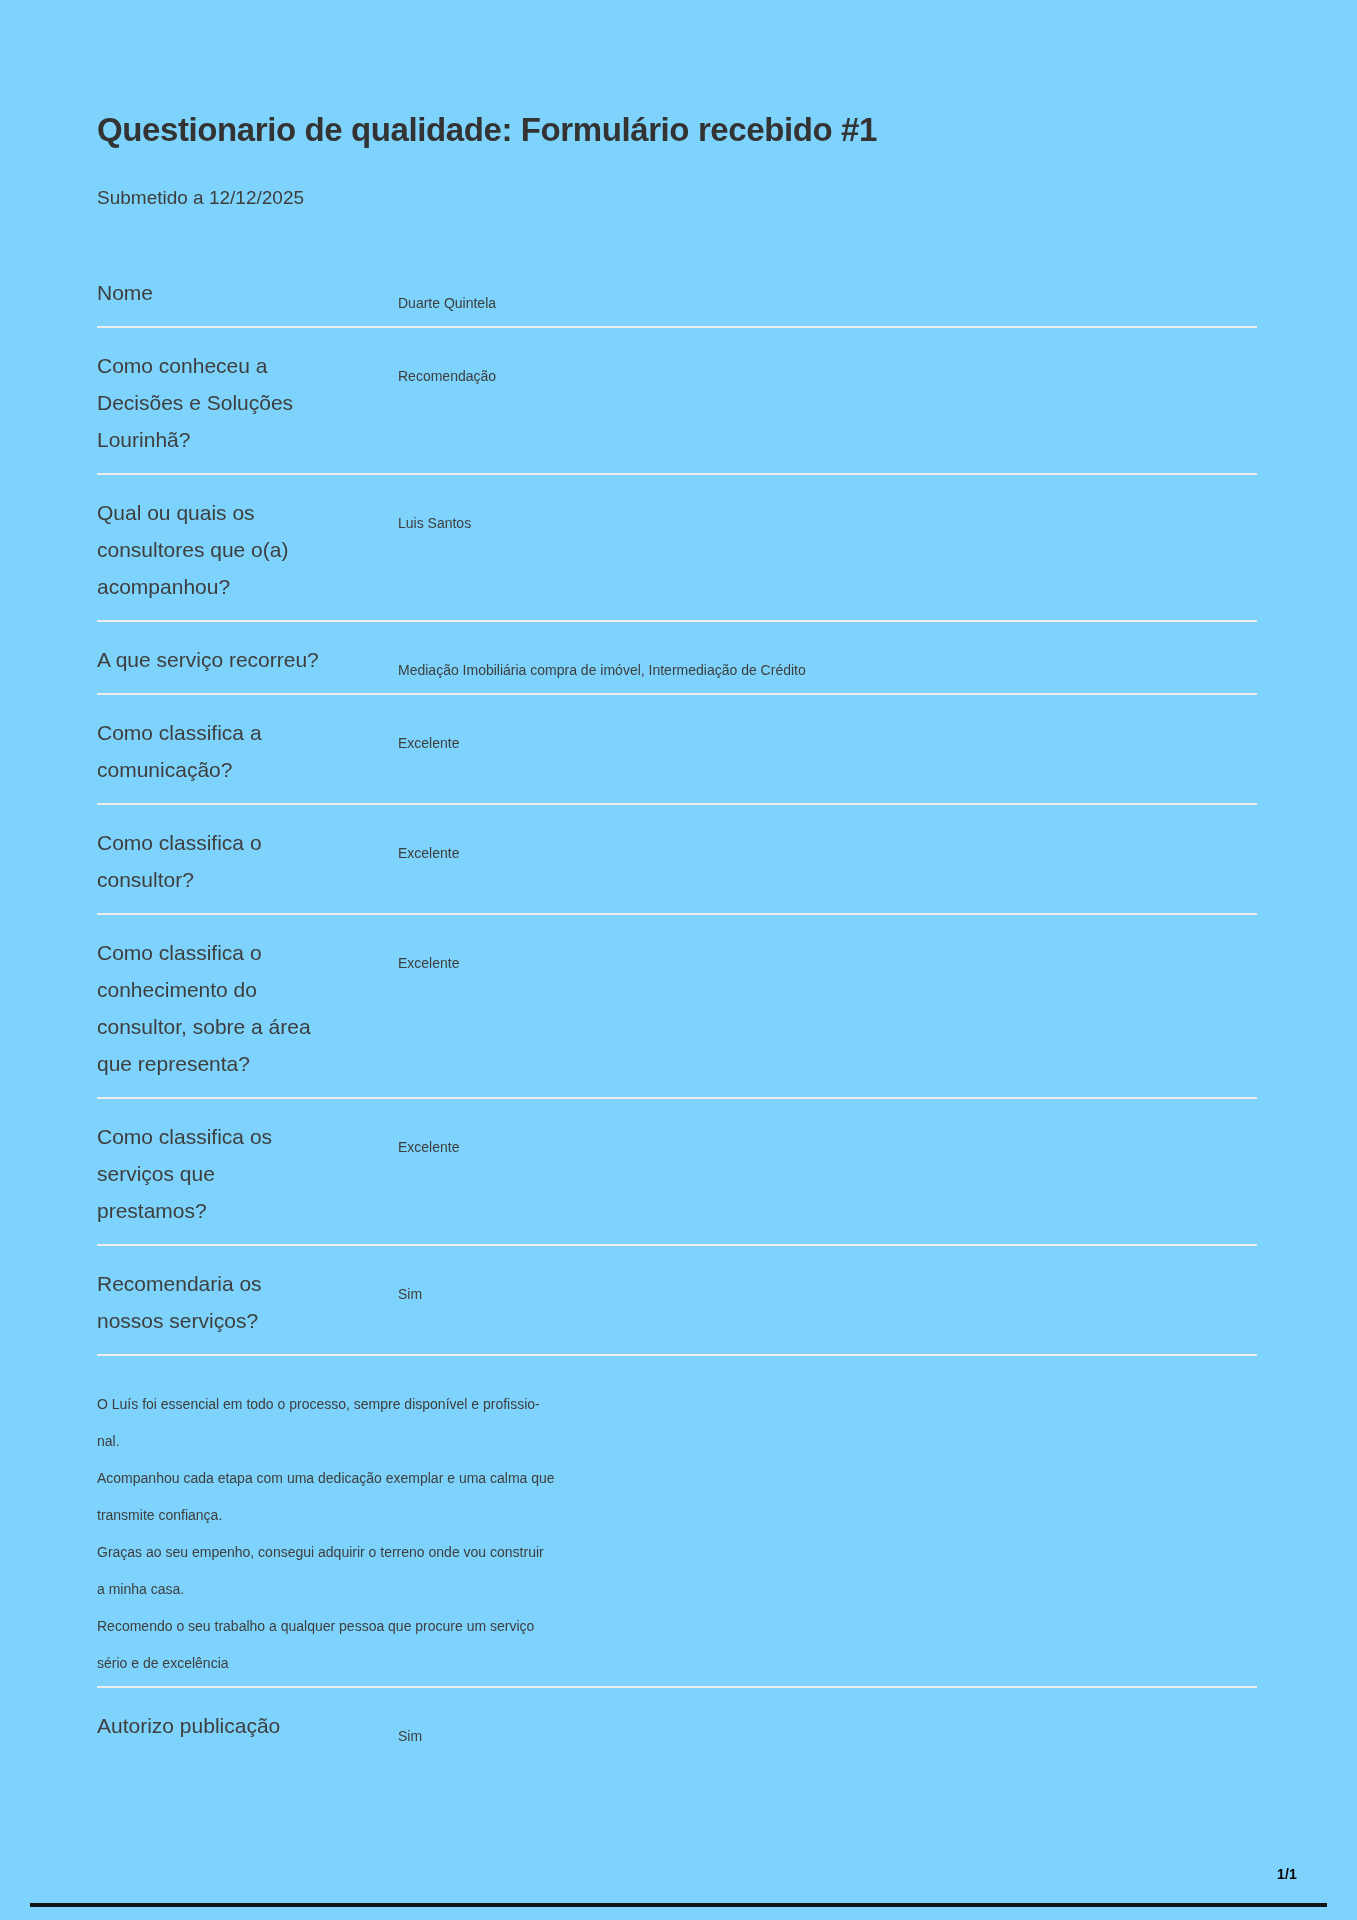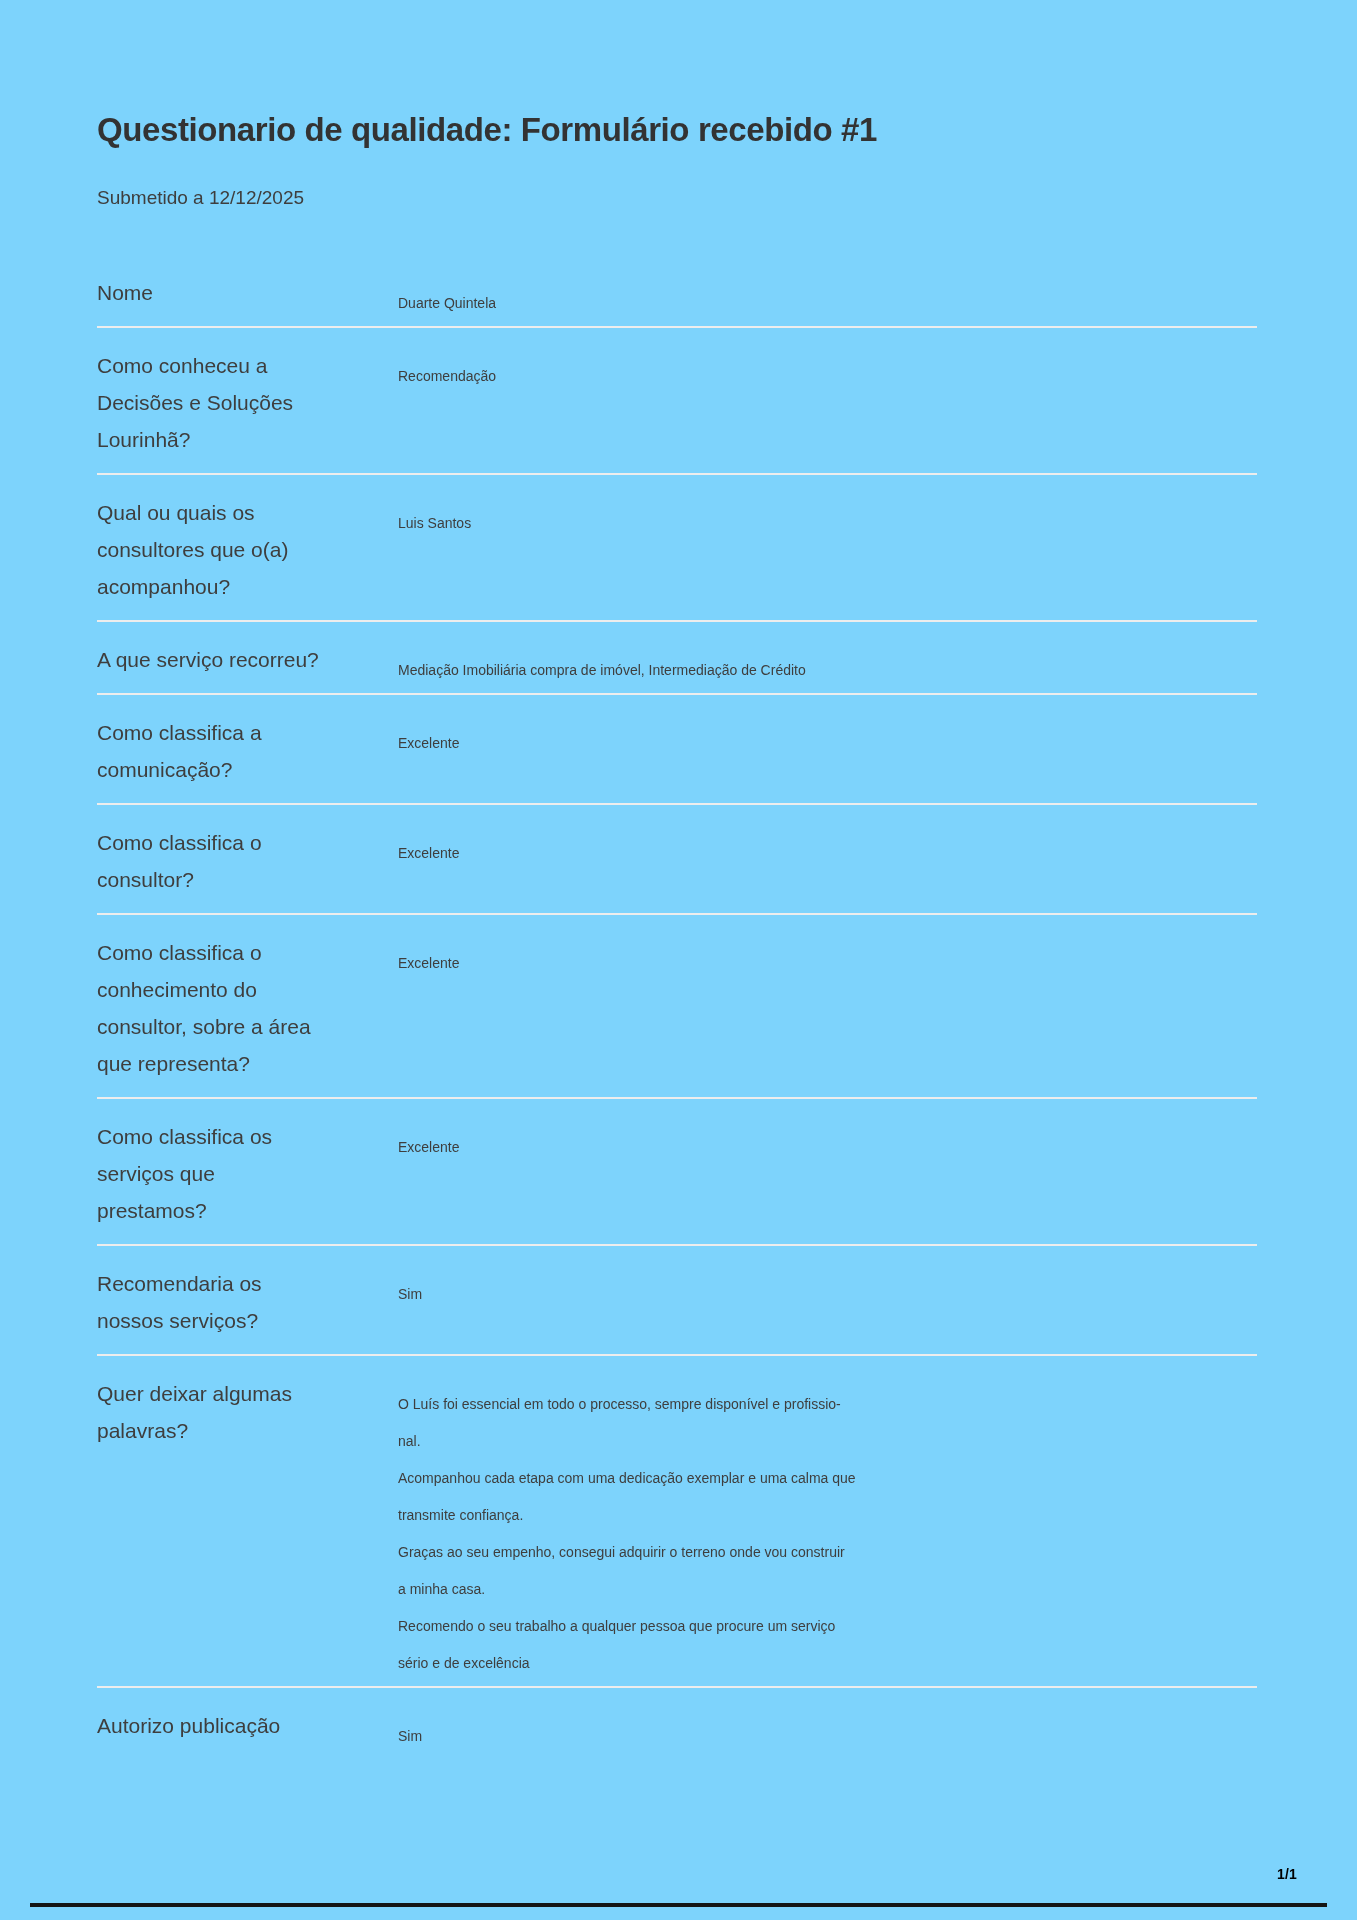"Quer deixar algumas palavras?" div.label { html: <div>Quer deixar algumas palavras?</div> -> none }
